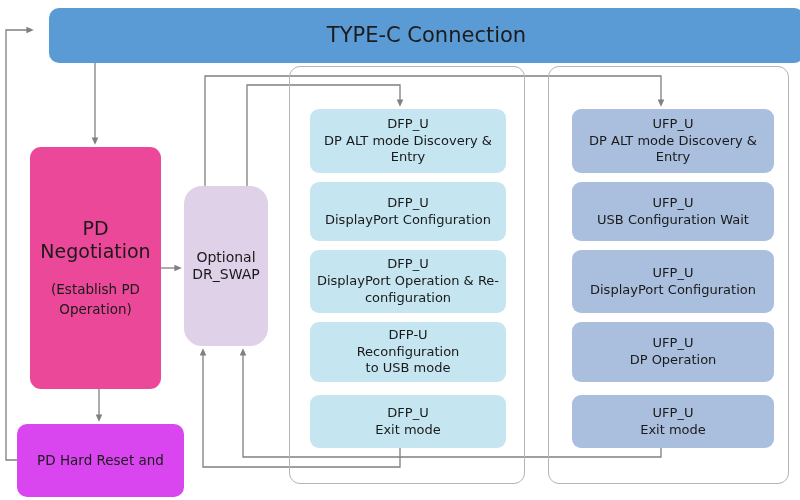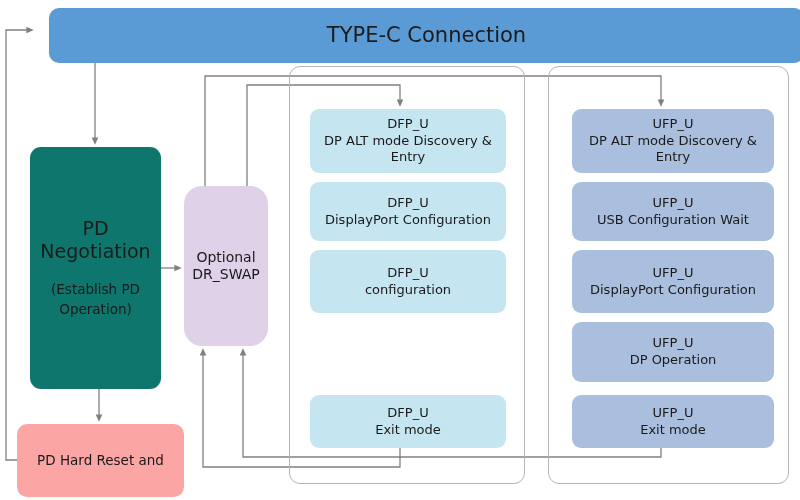"PD" #pd-negotiation { background: #0f766e -> #ec4899 }
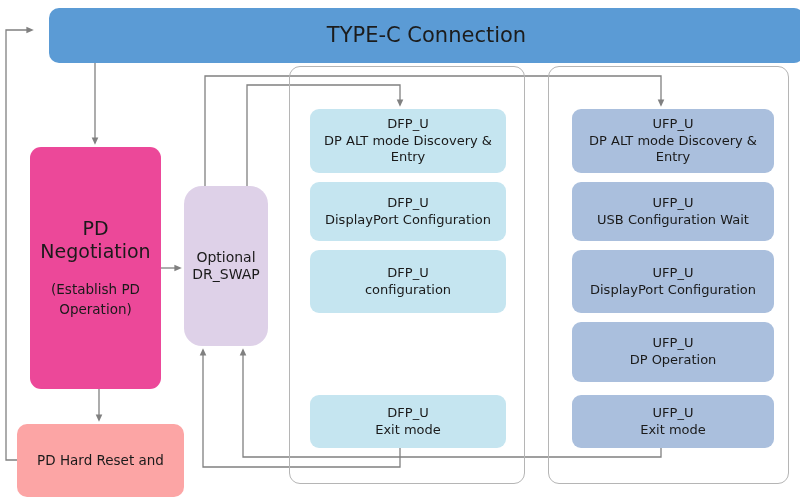"DisplayPort Operation & Re-" span.ln { html: none -> <span>DisplayPort Operation &amp; Re-</span> }
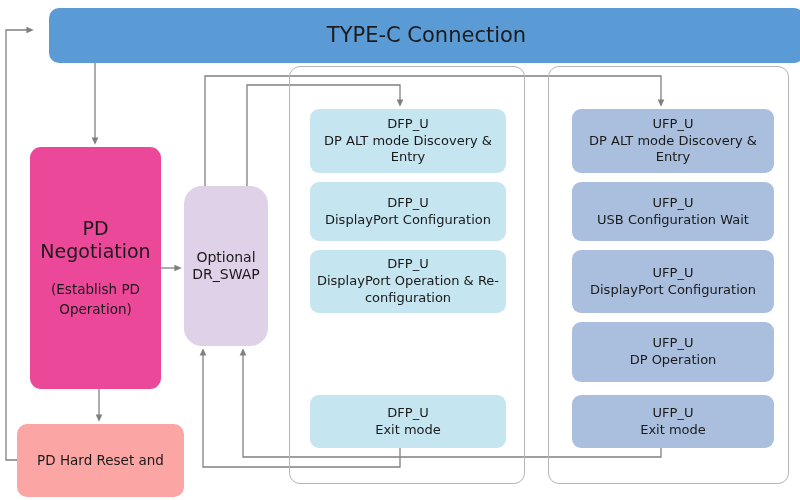"DFP-U" div.stage { html: none -> <div> <span>DFP-U</span> <span>Reconfiguration</span> <span>to USB mode</span> </div> }
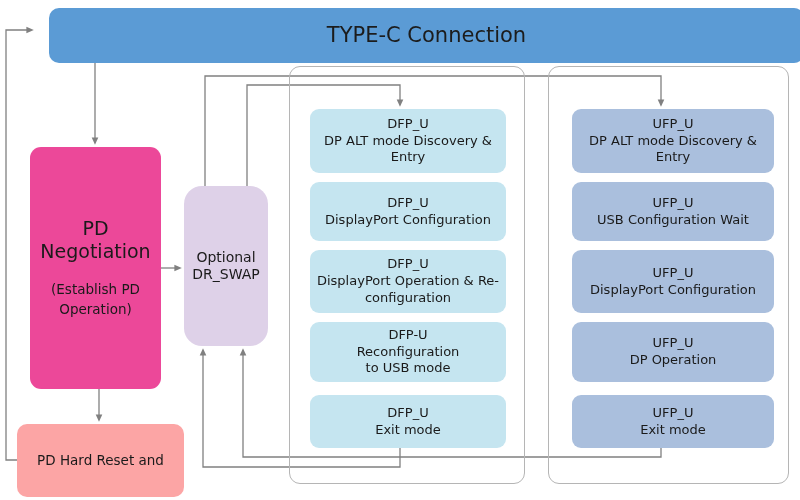"PD Hard Reset and" #pd-hard-reset { background: #fca5a5 -> #d946ef }
